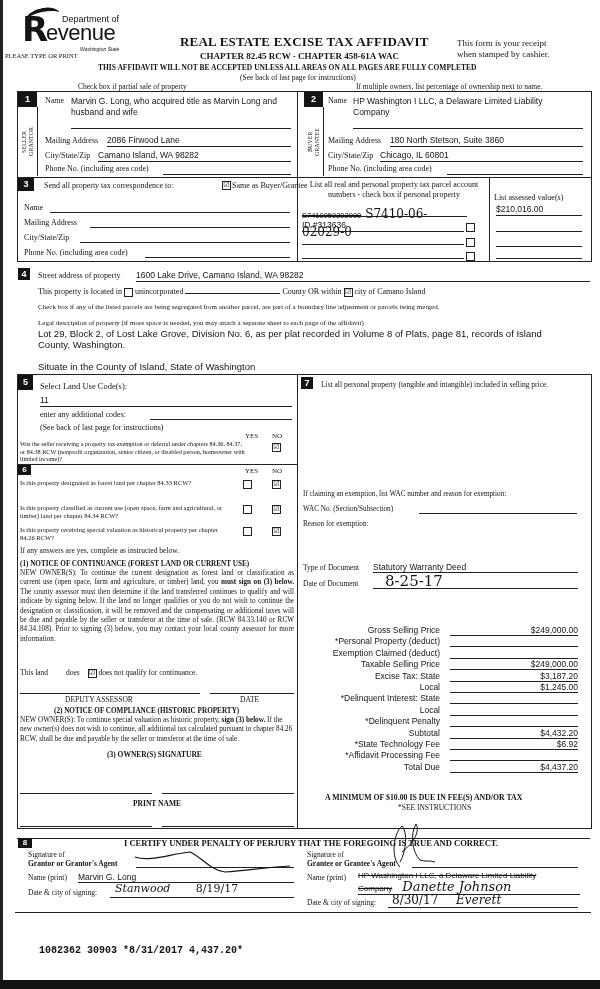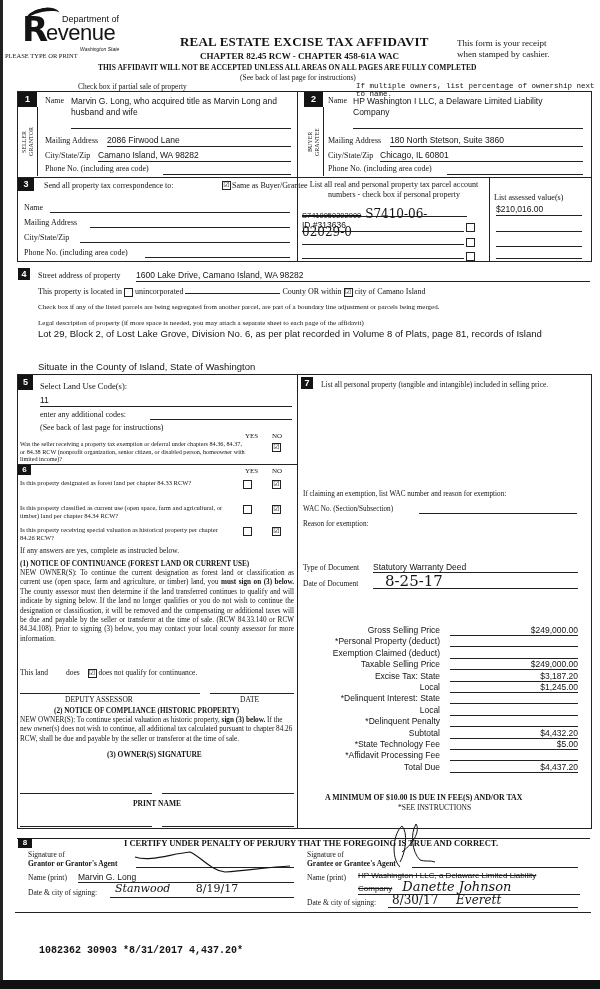"If multiple owners, list percentage" .multiple { font-family: Liberation Mono, monospace -> none }
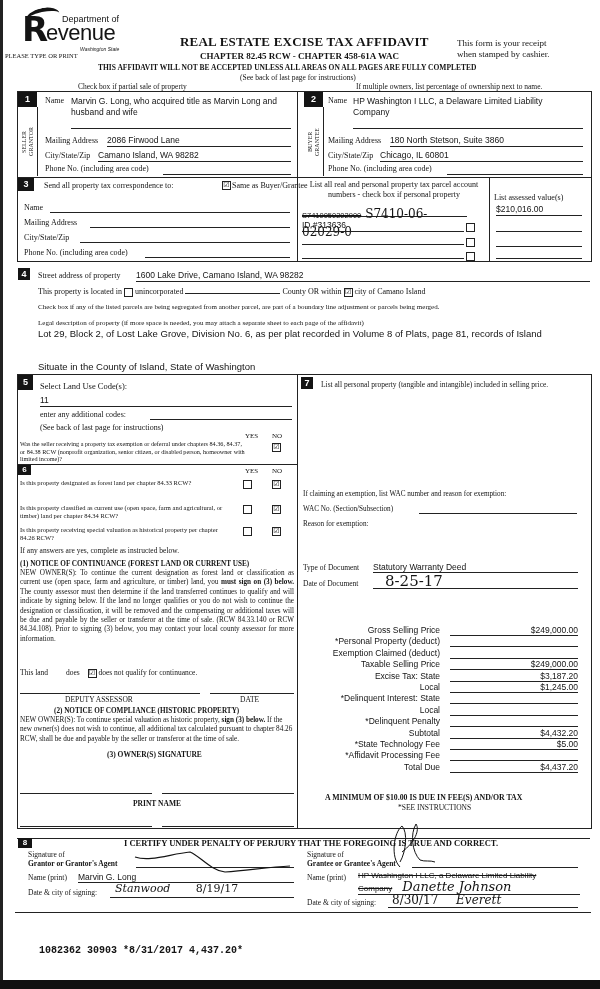"County, Washington." div { html: none -> <div>County, Washington.</div> }
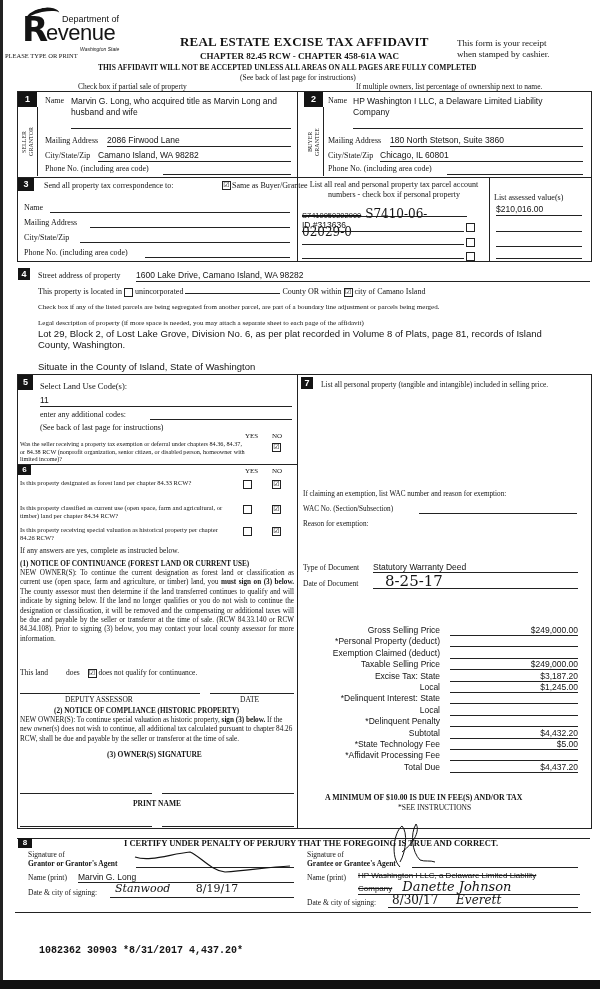"$5.00" div.fees-val { text: $5.00 -> $6.92 }
